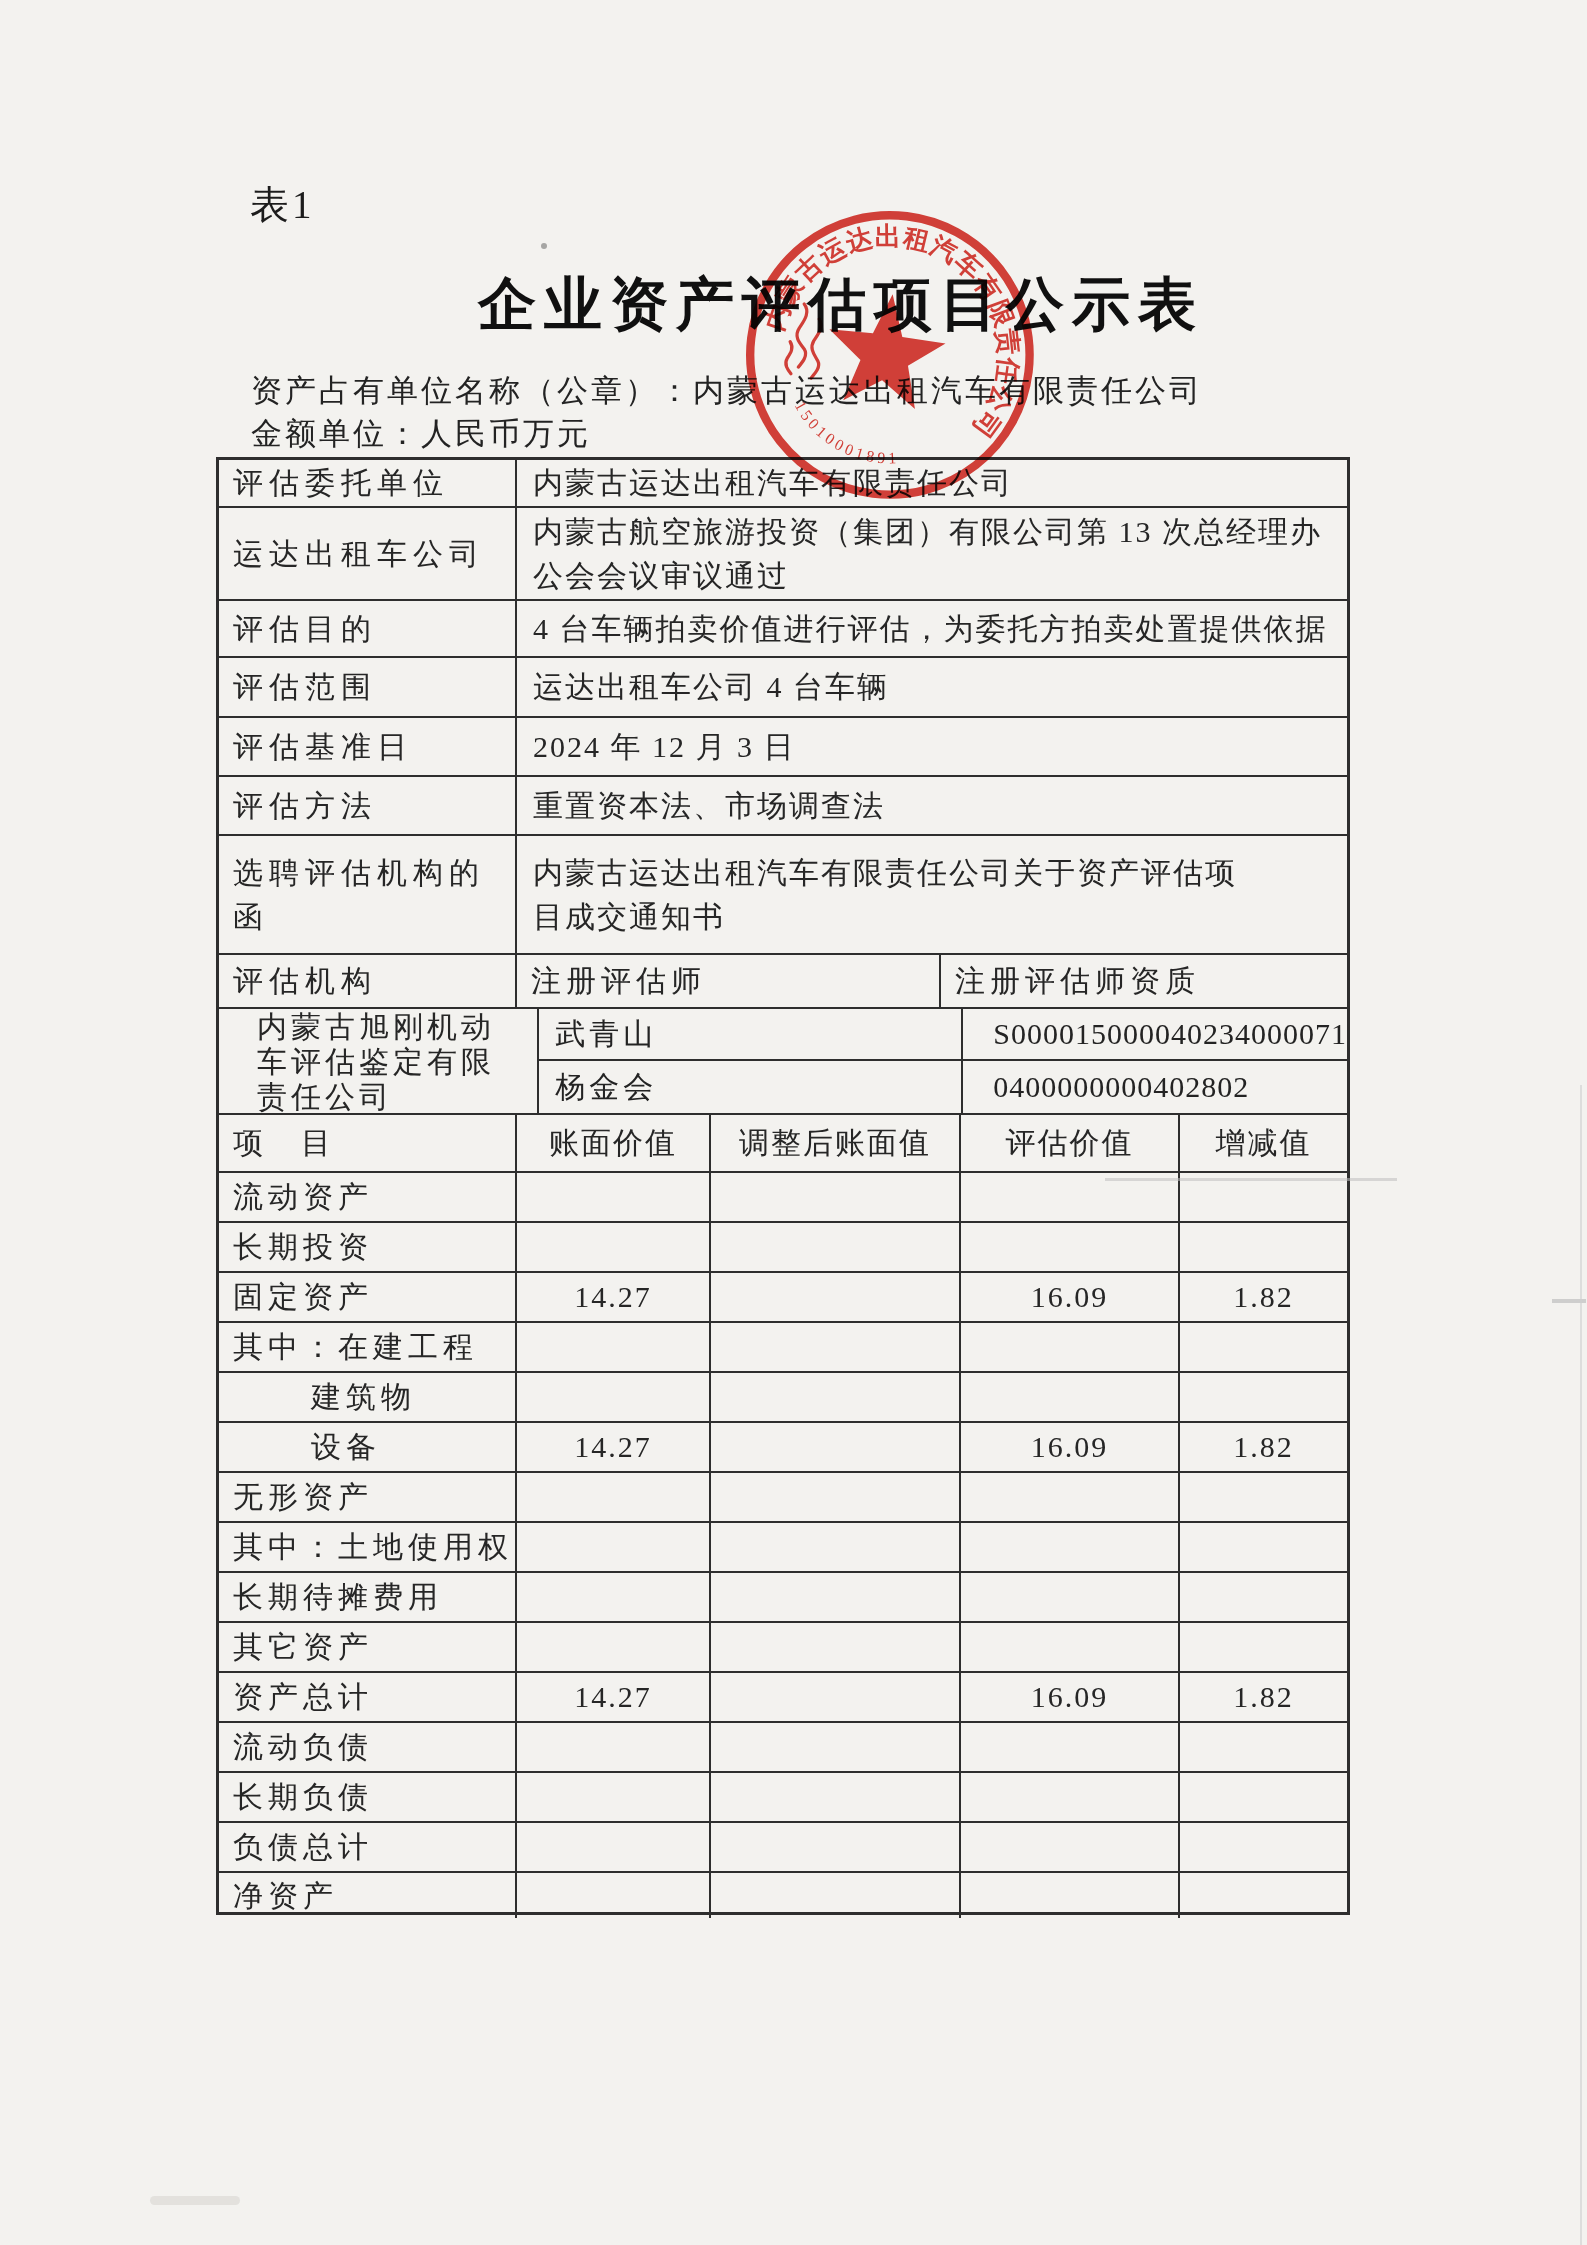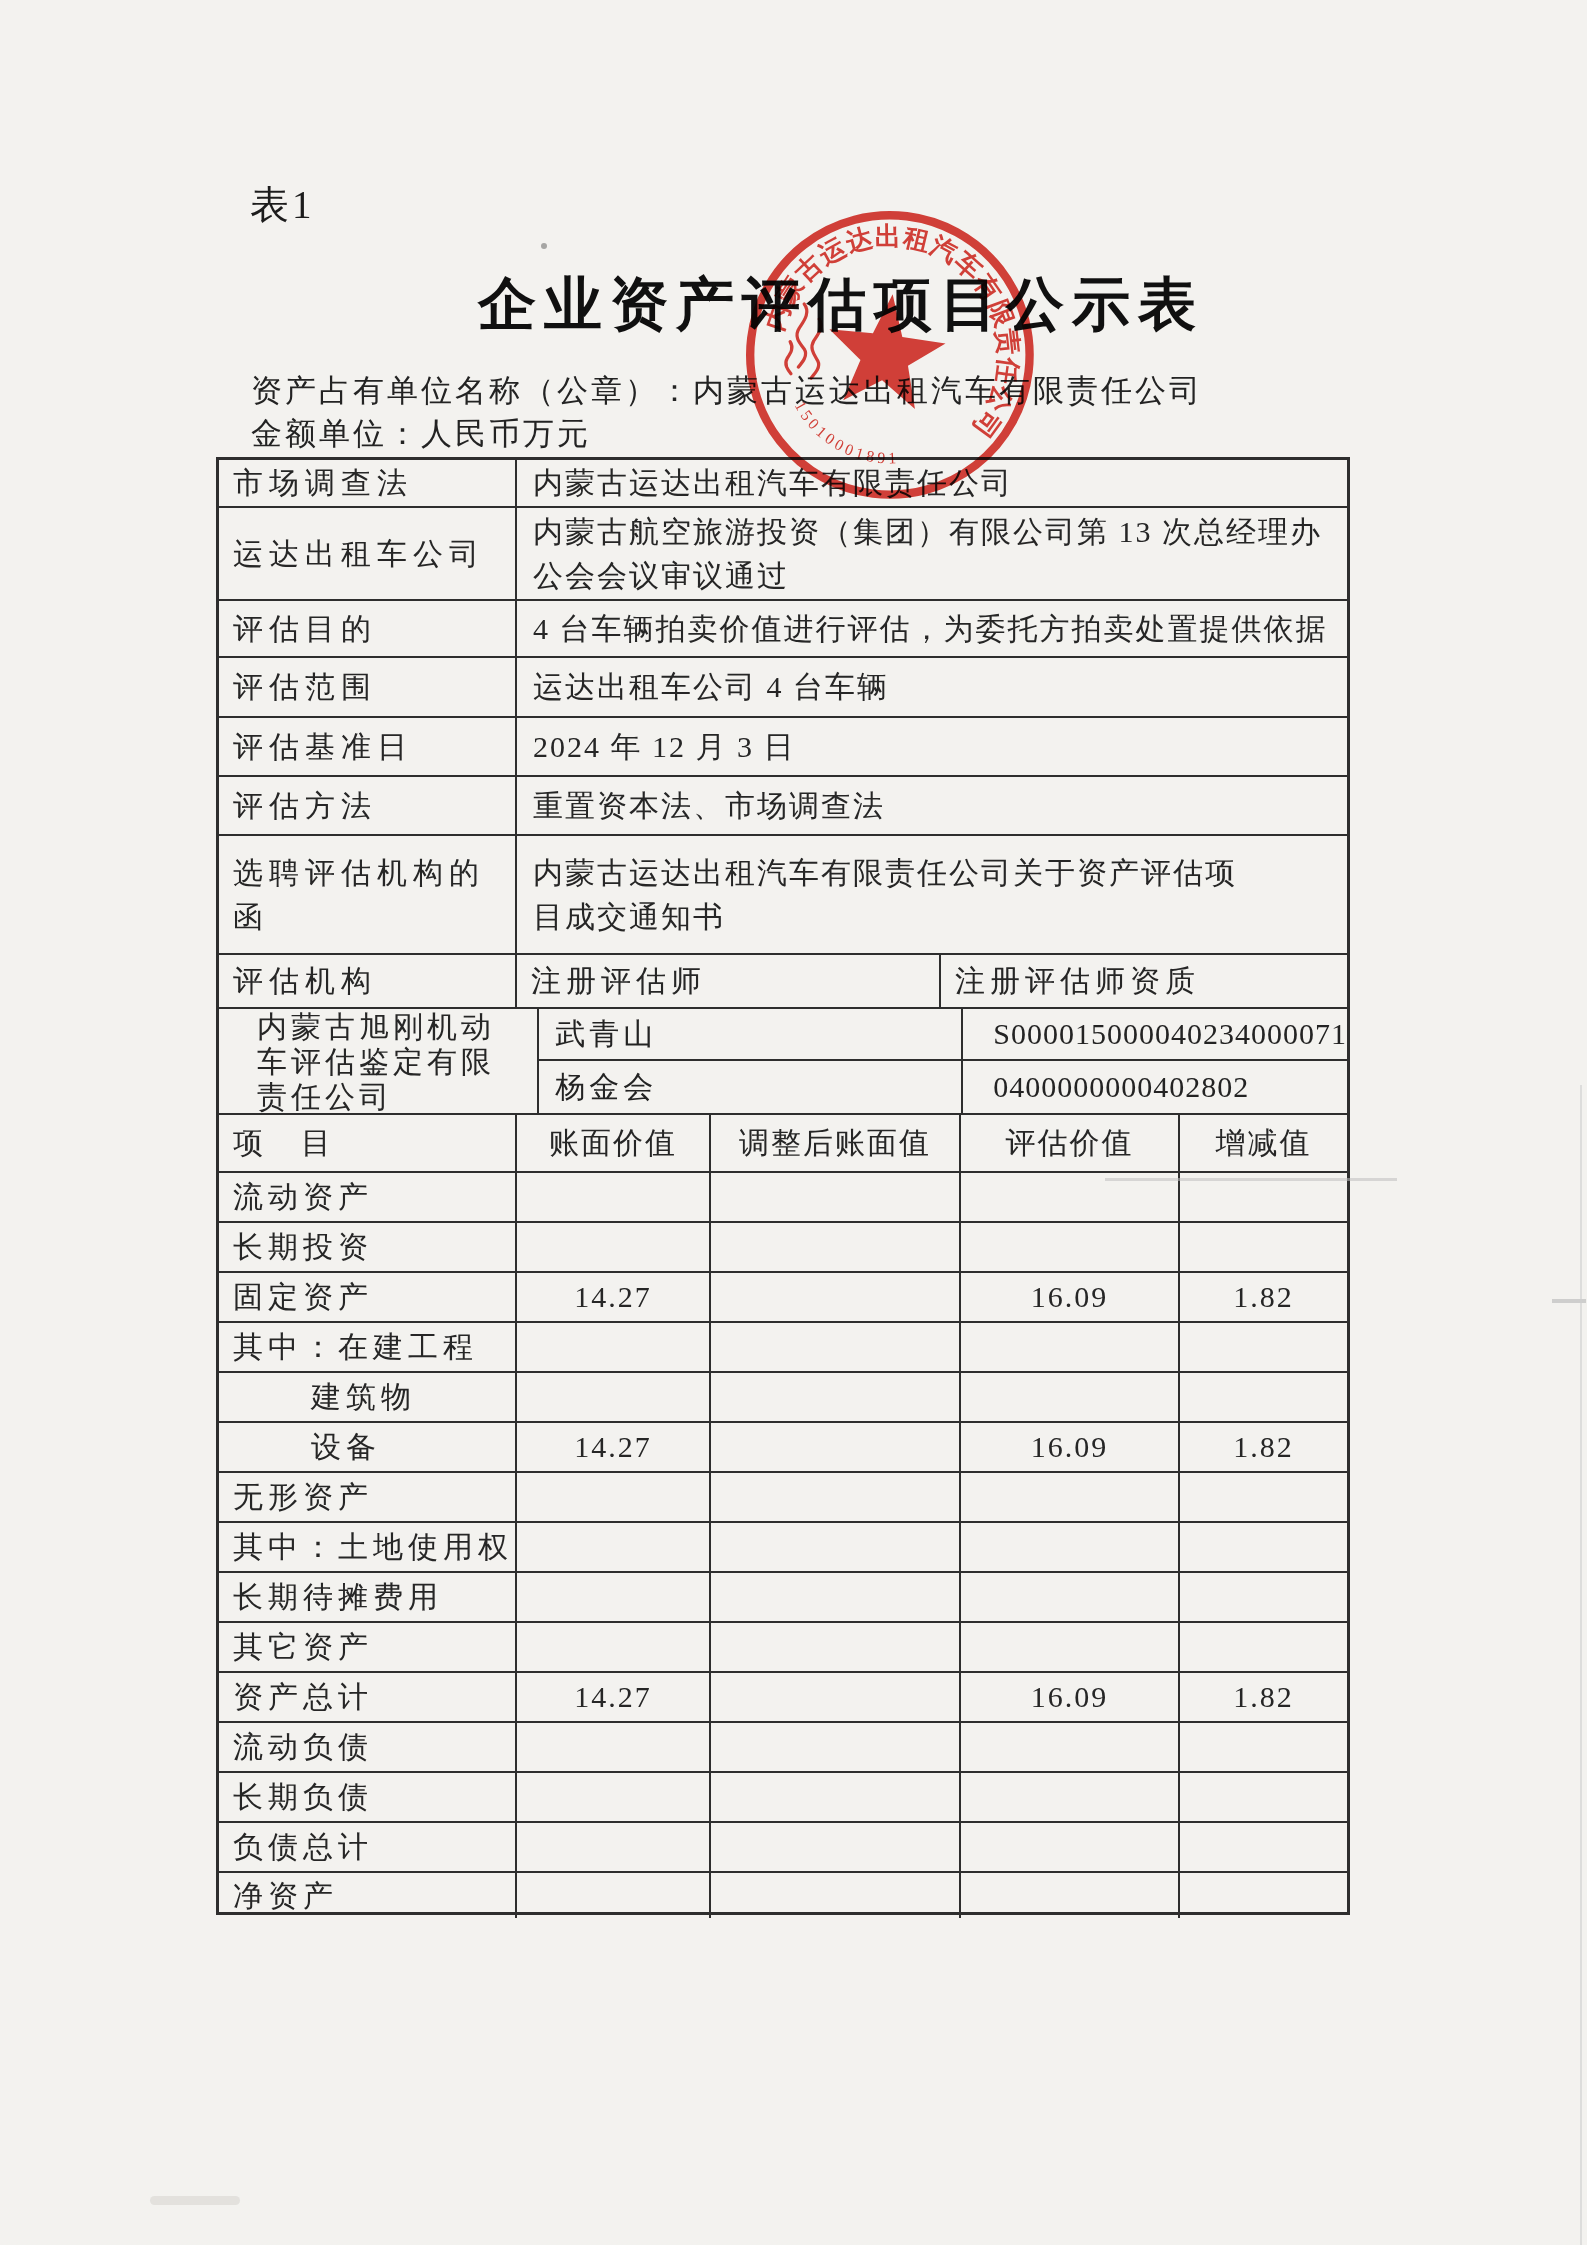"市场调查法" div.cell { text: 市场调查法 -> 评估委托单位 }
